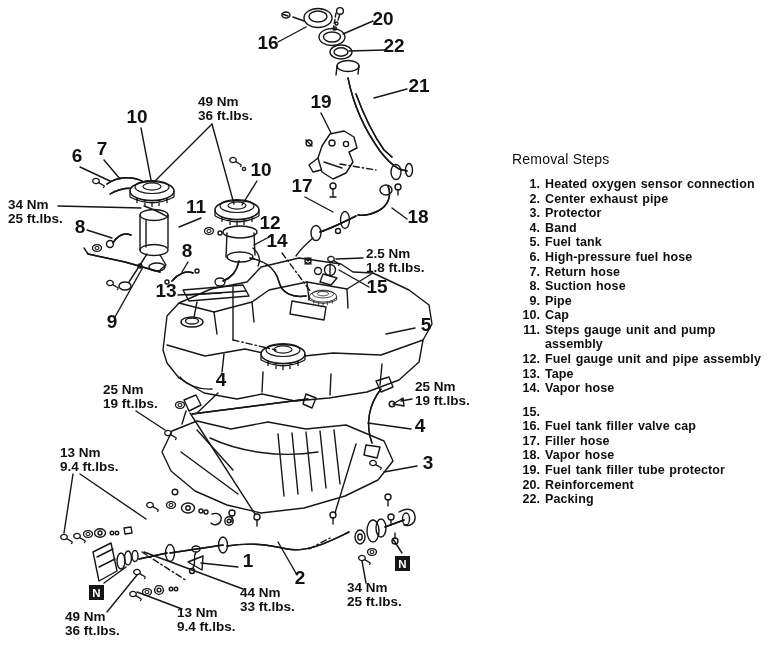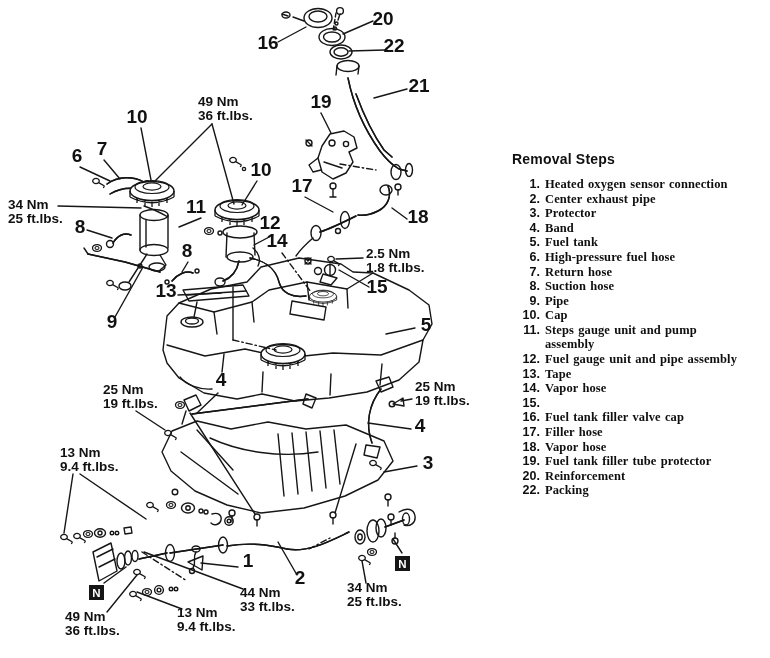"Removal Steps" .steps-title { font-weight: bold -> normal }
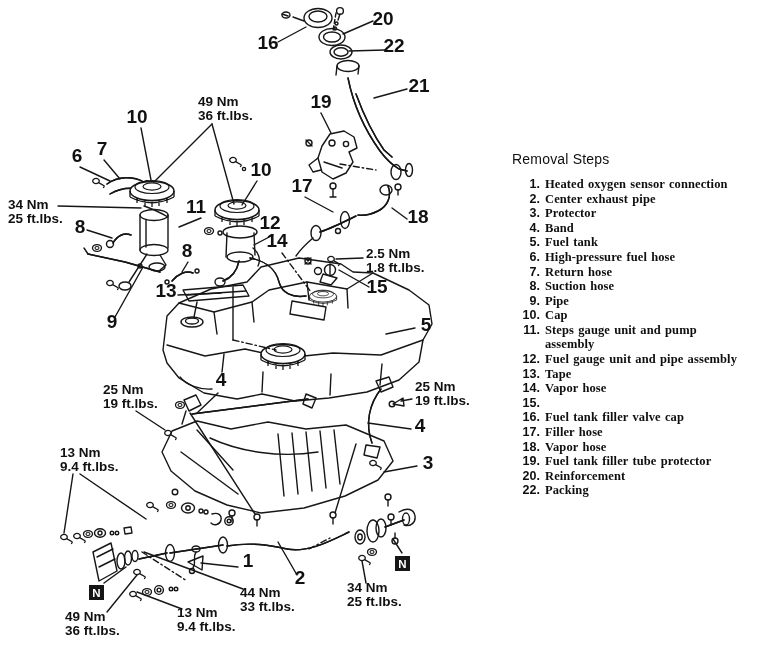"Heated oxygen sensor connection" .step-label { font-family: Liberation Serif, serif -> none }
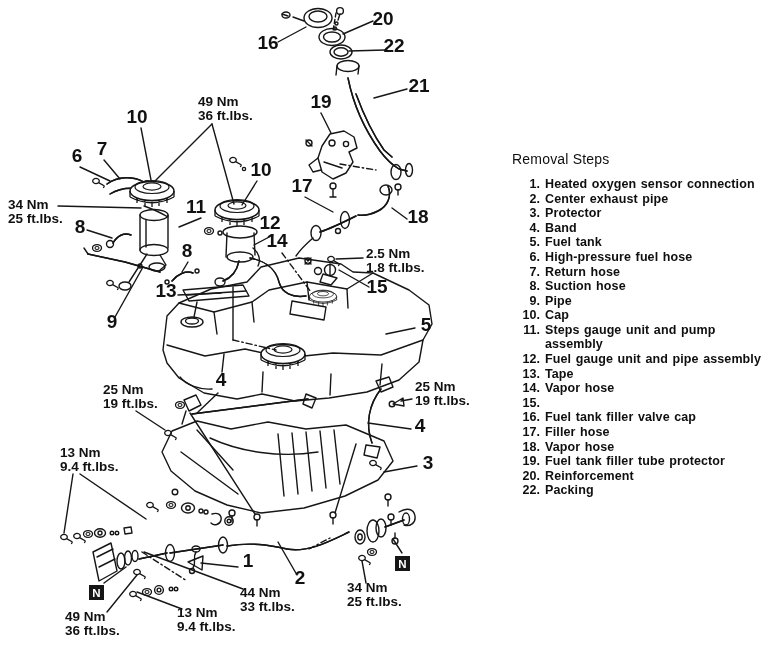"15." .gap { margin-top: 0 -> 9px }
